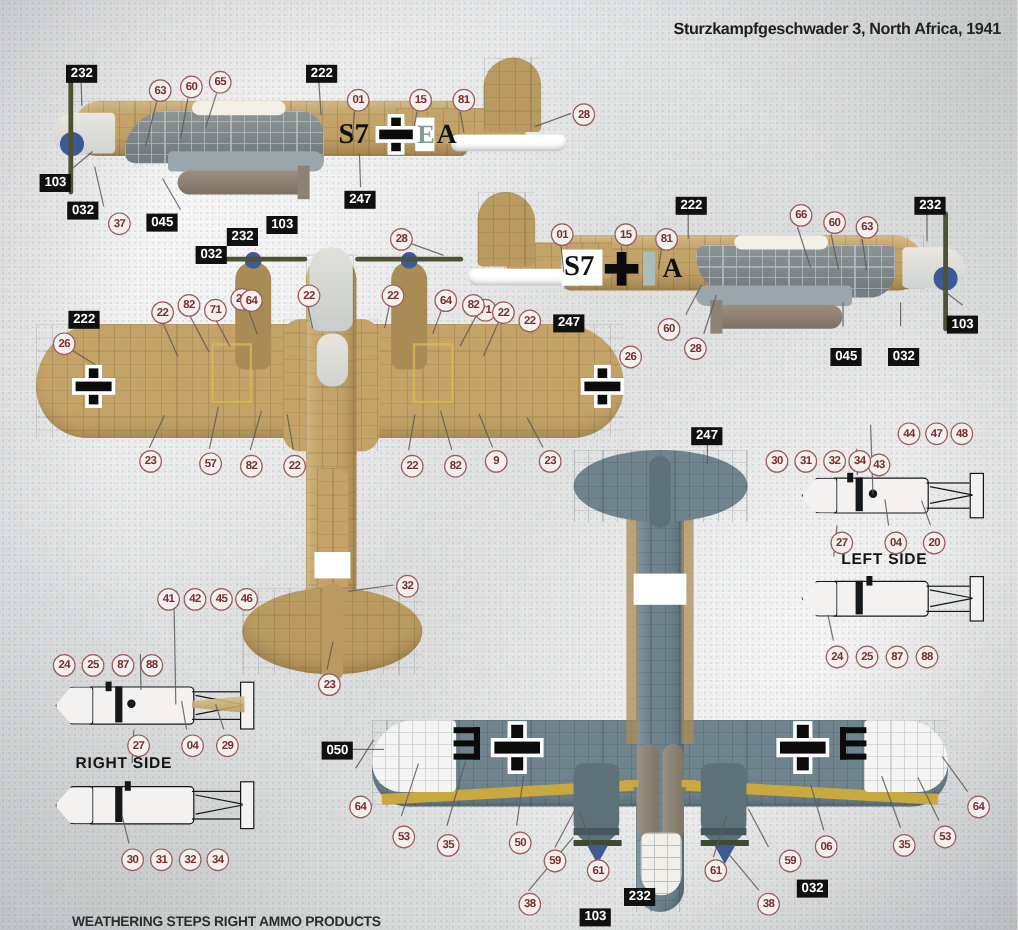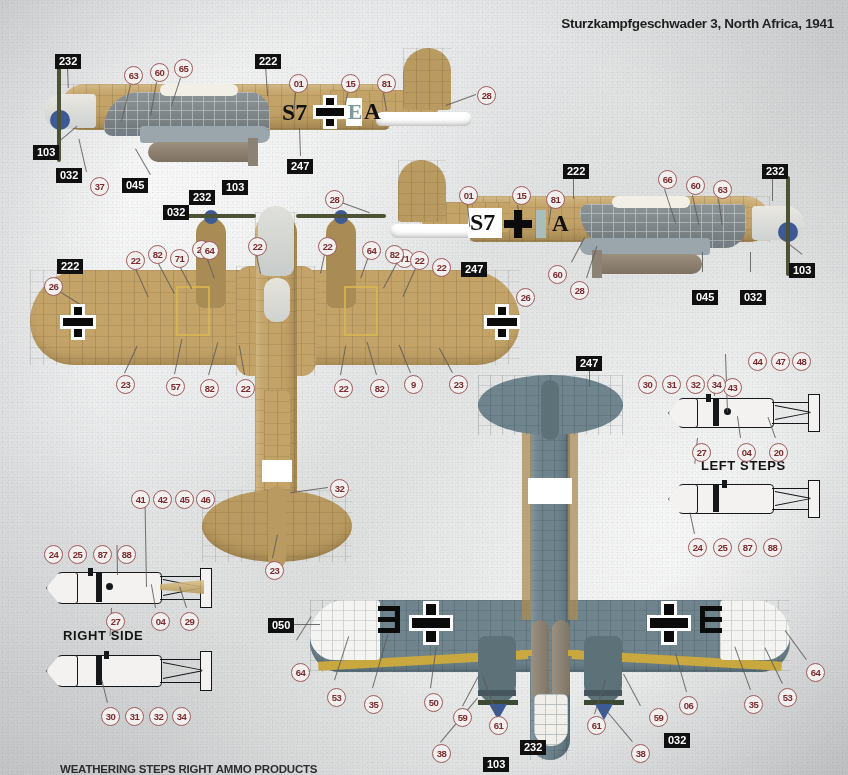"LEFT STEPS" div.sidelbl { text: STEPS -> SIDE }
